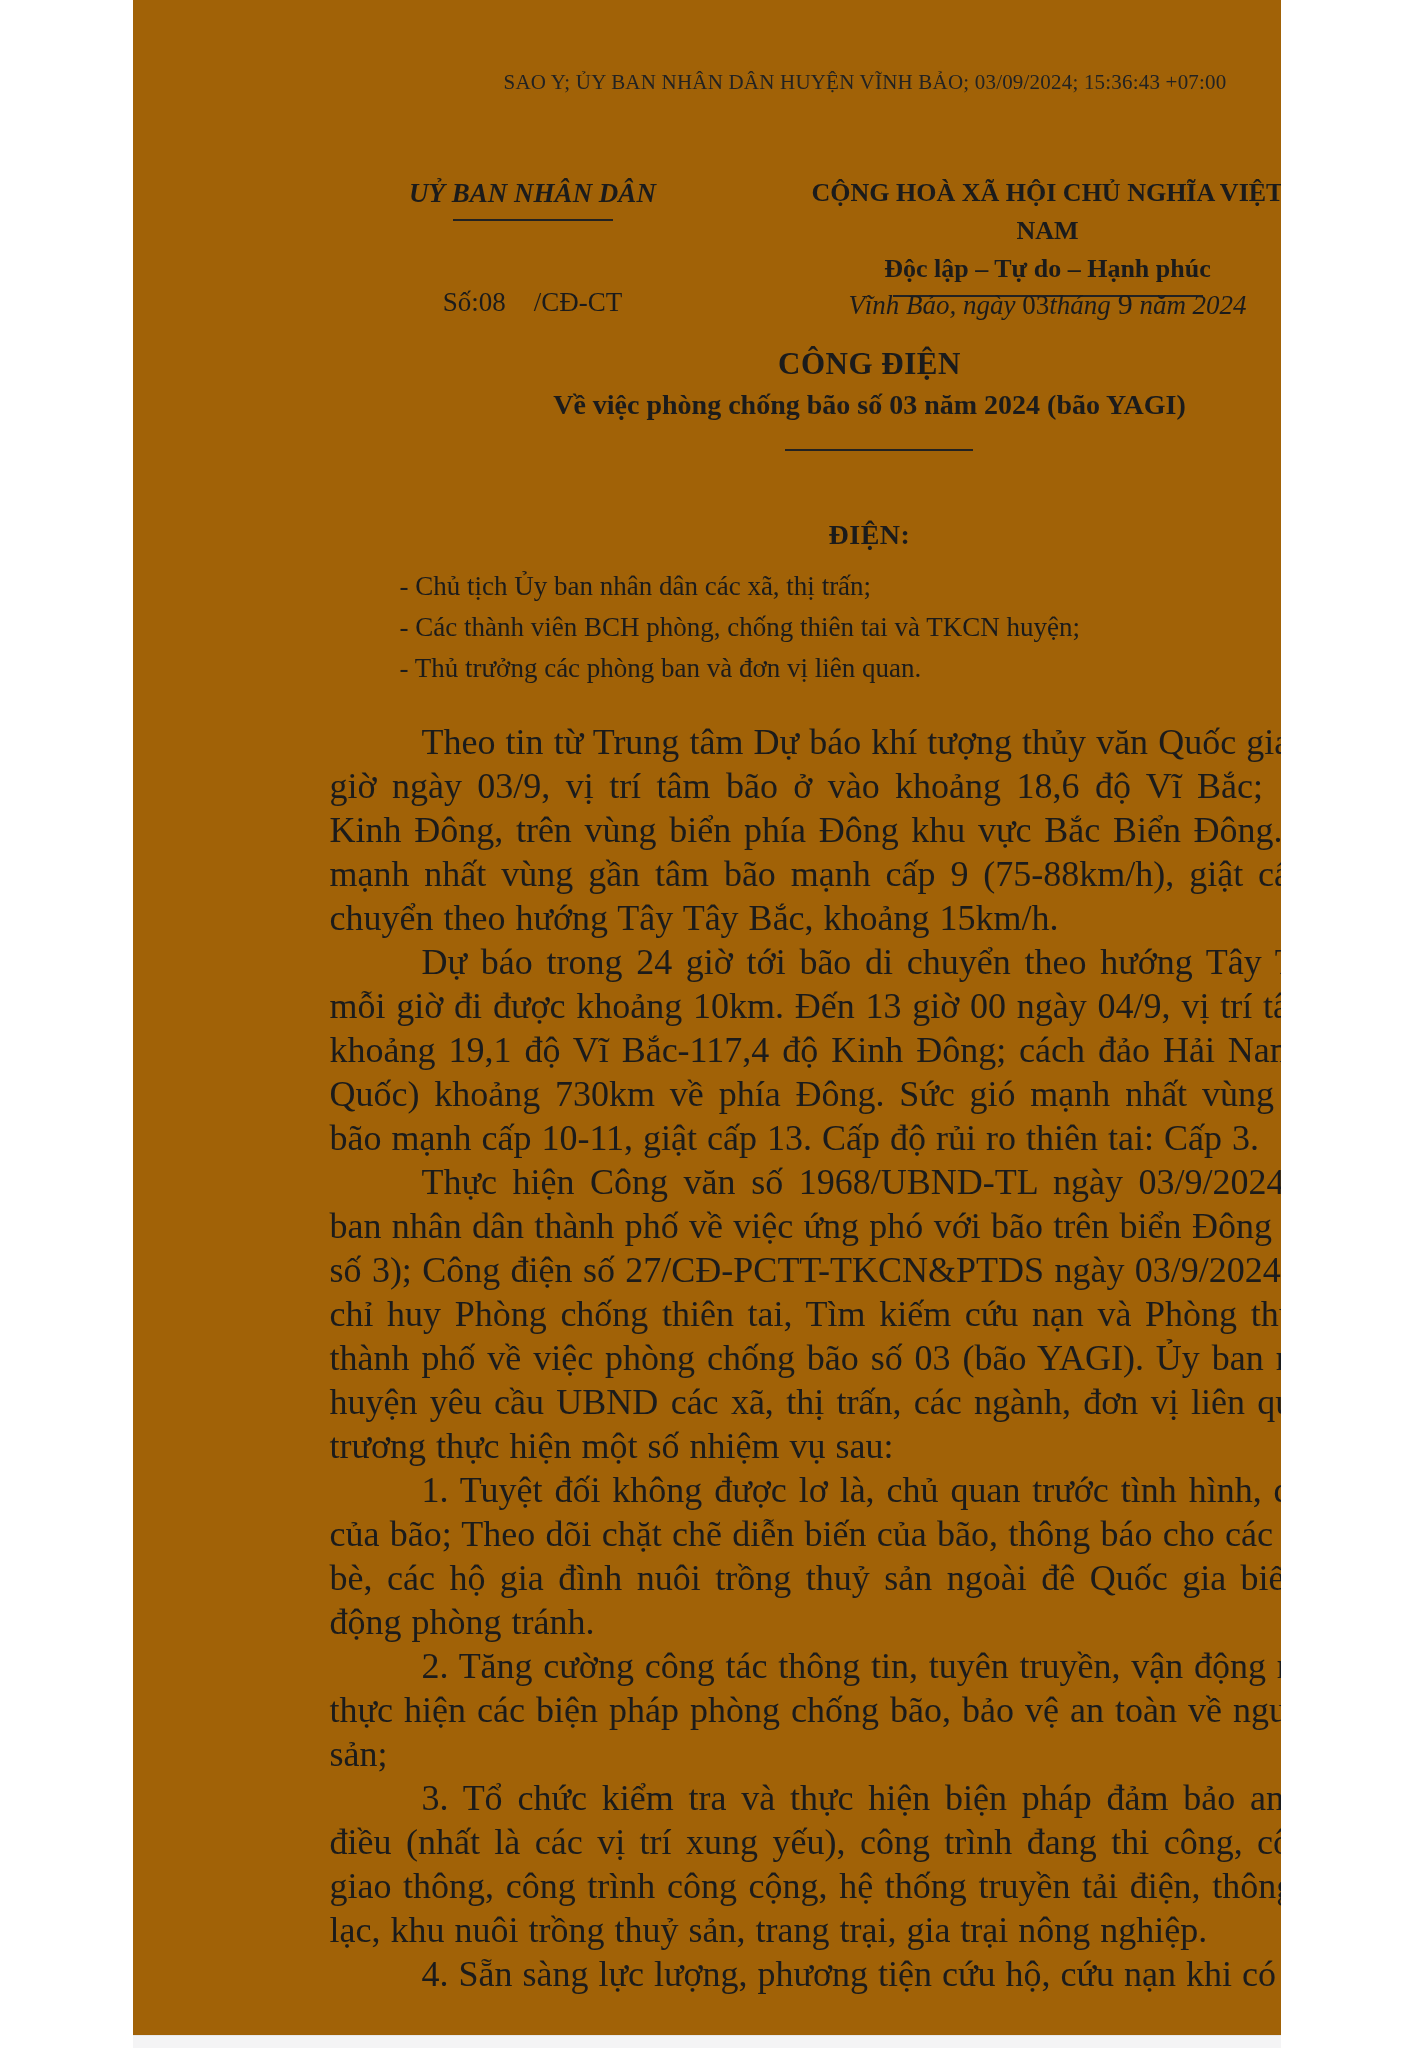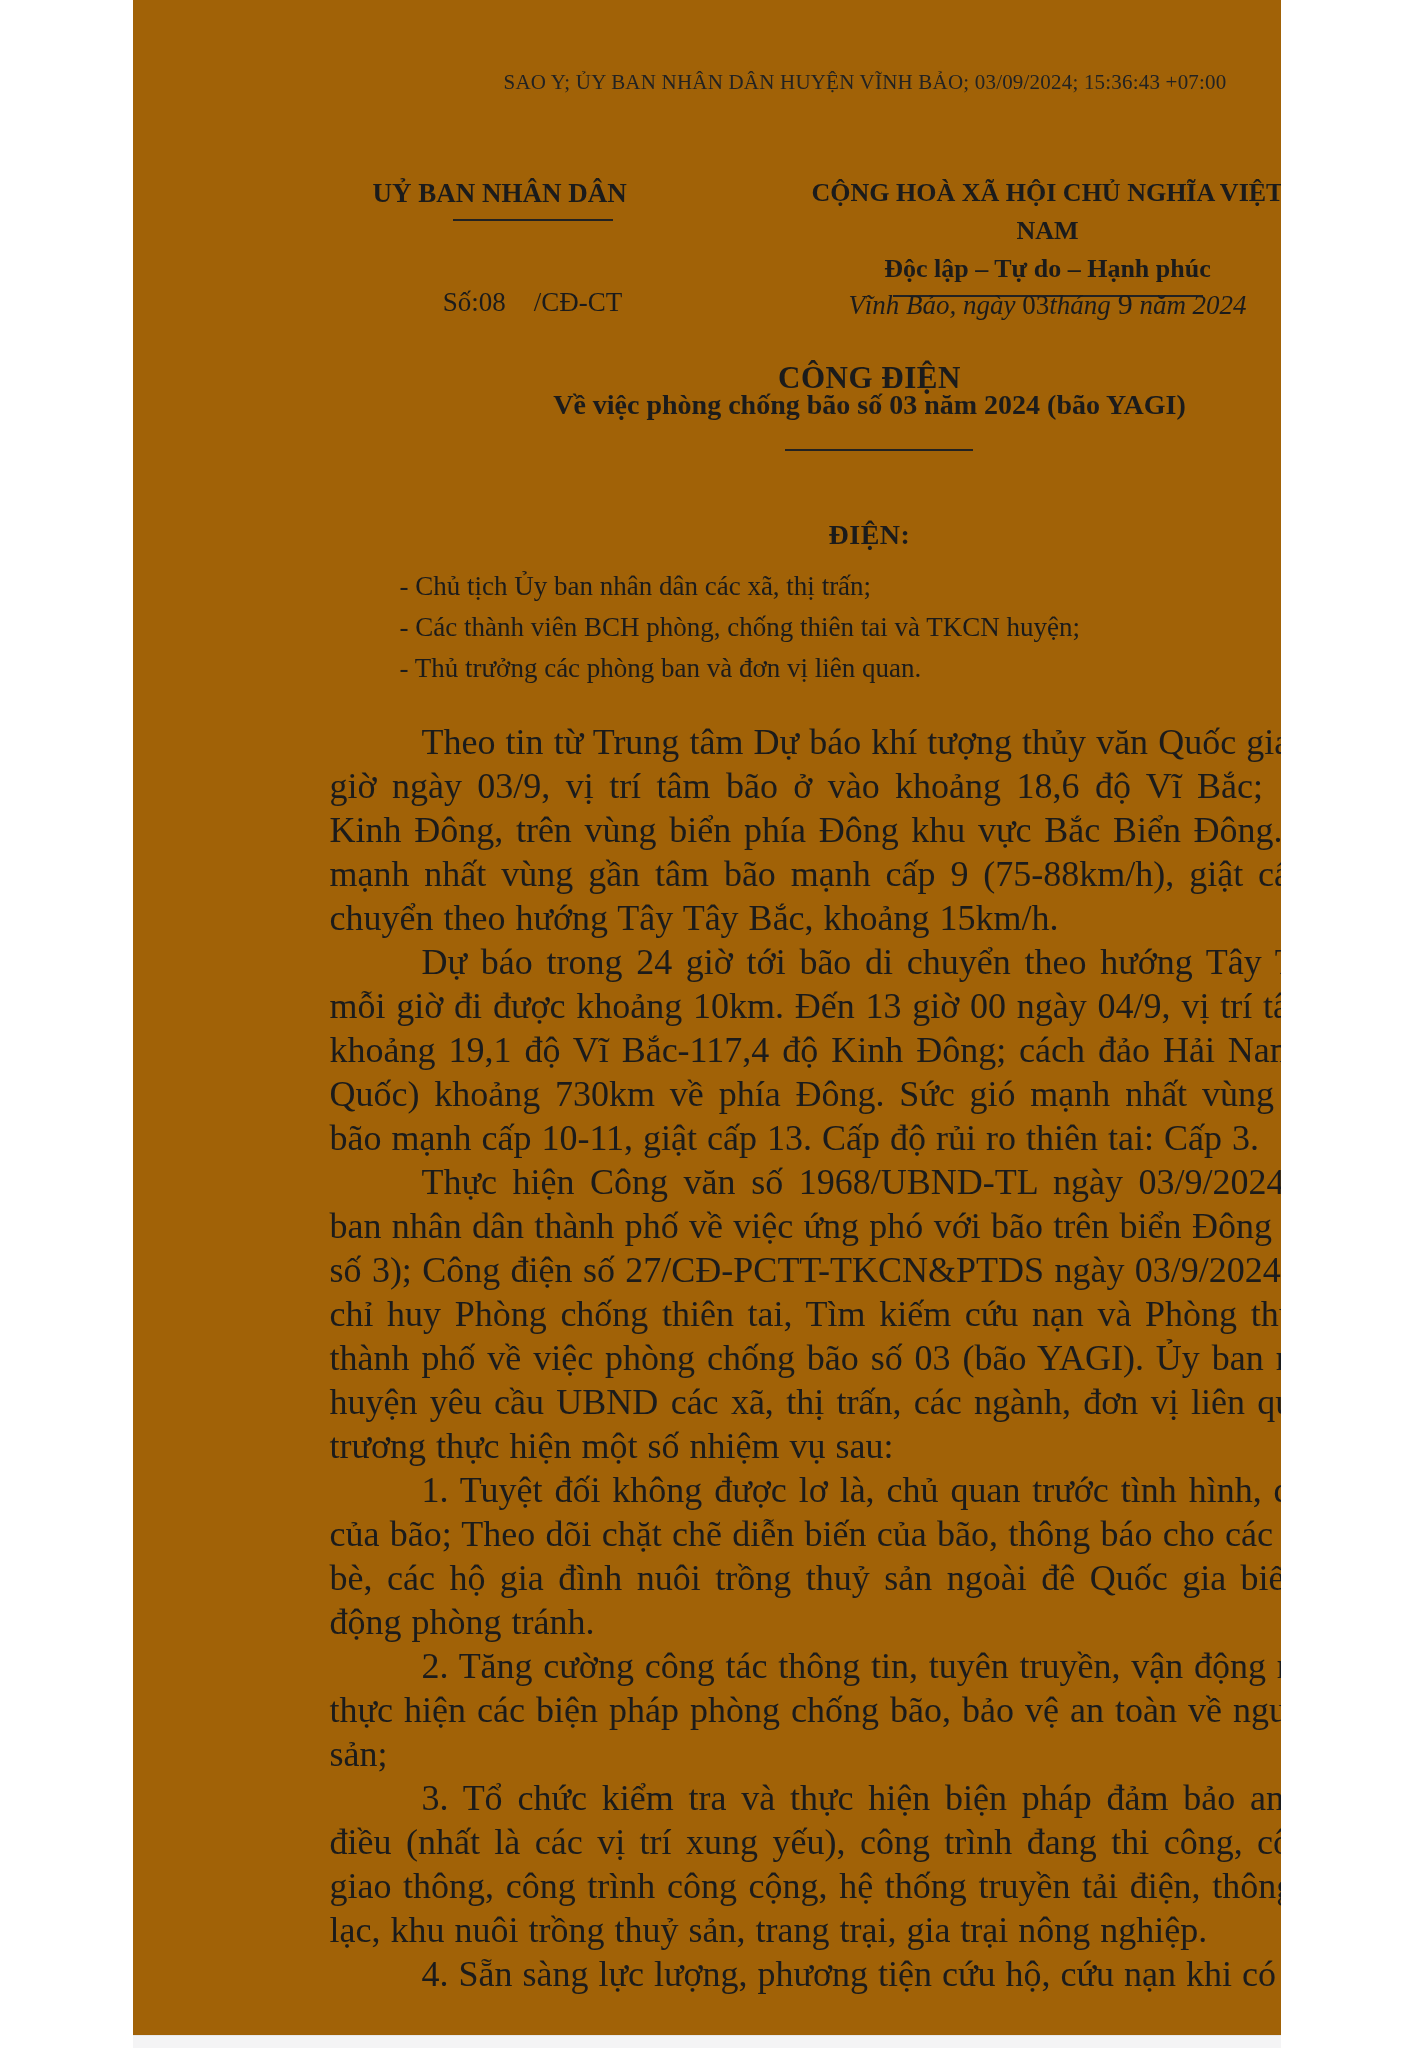"UỶ BAN NHÂN DÂN" .hdr-left { font-style: none -> italic; text-align: left -> center }
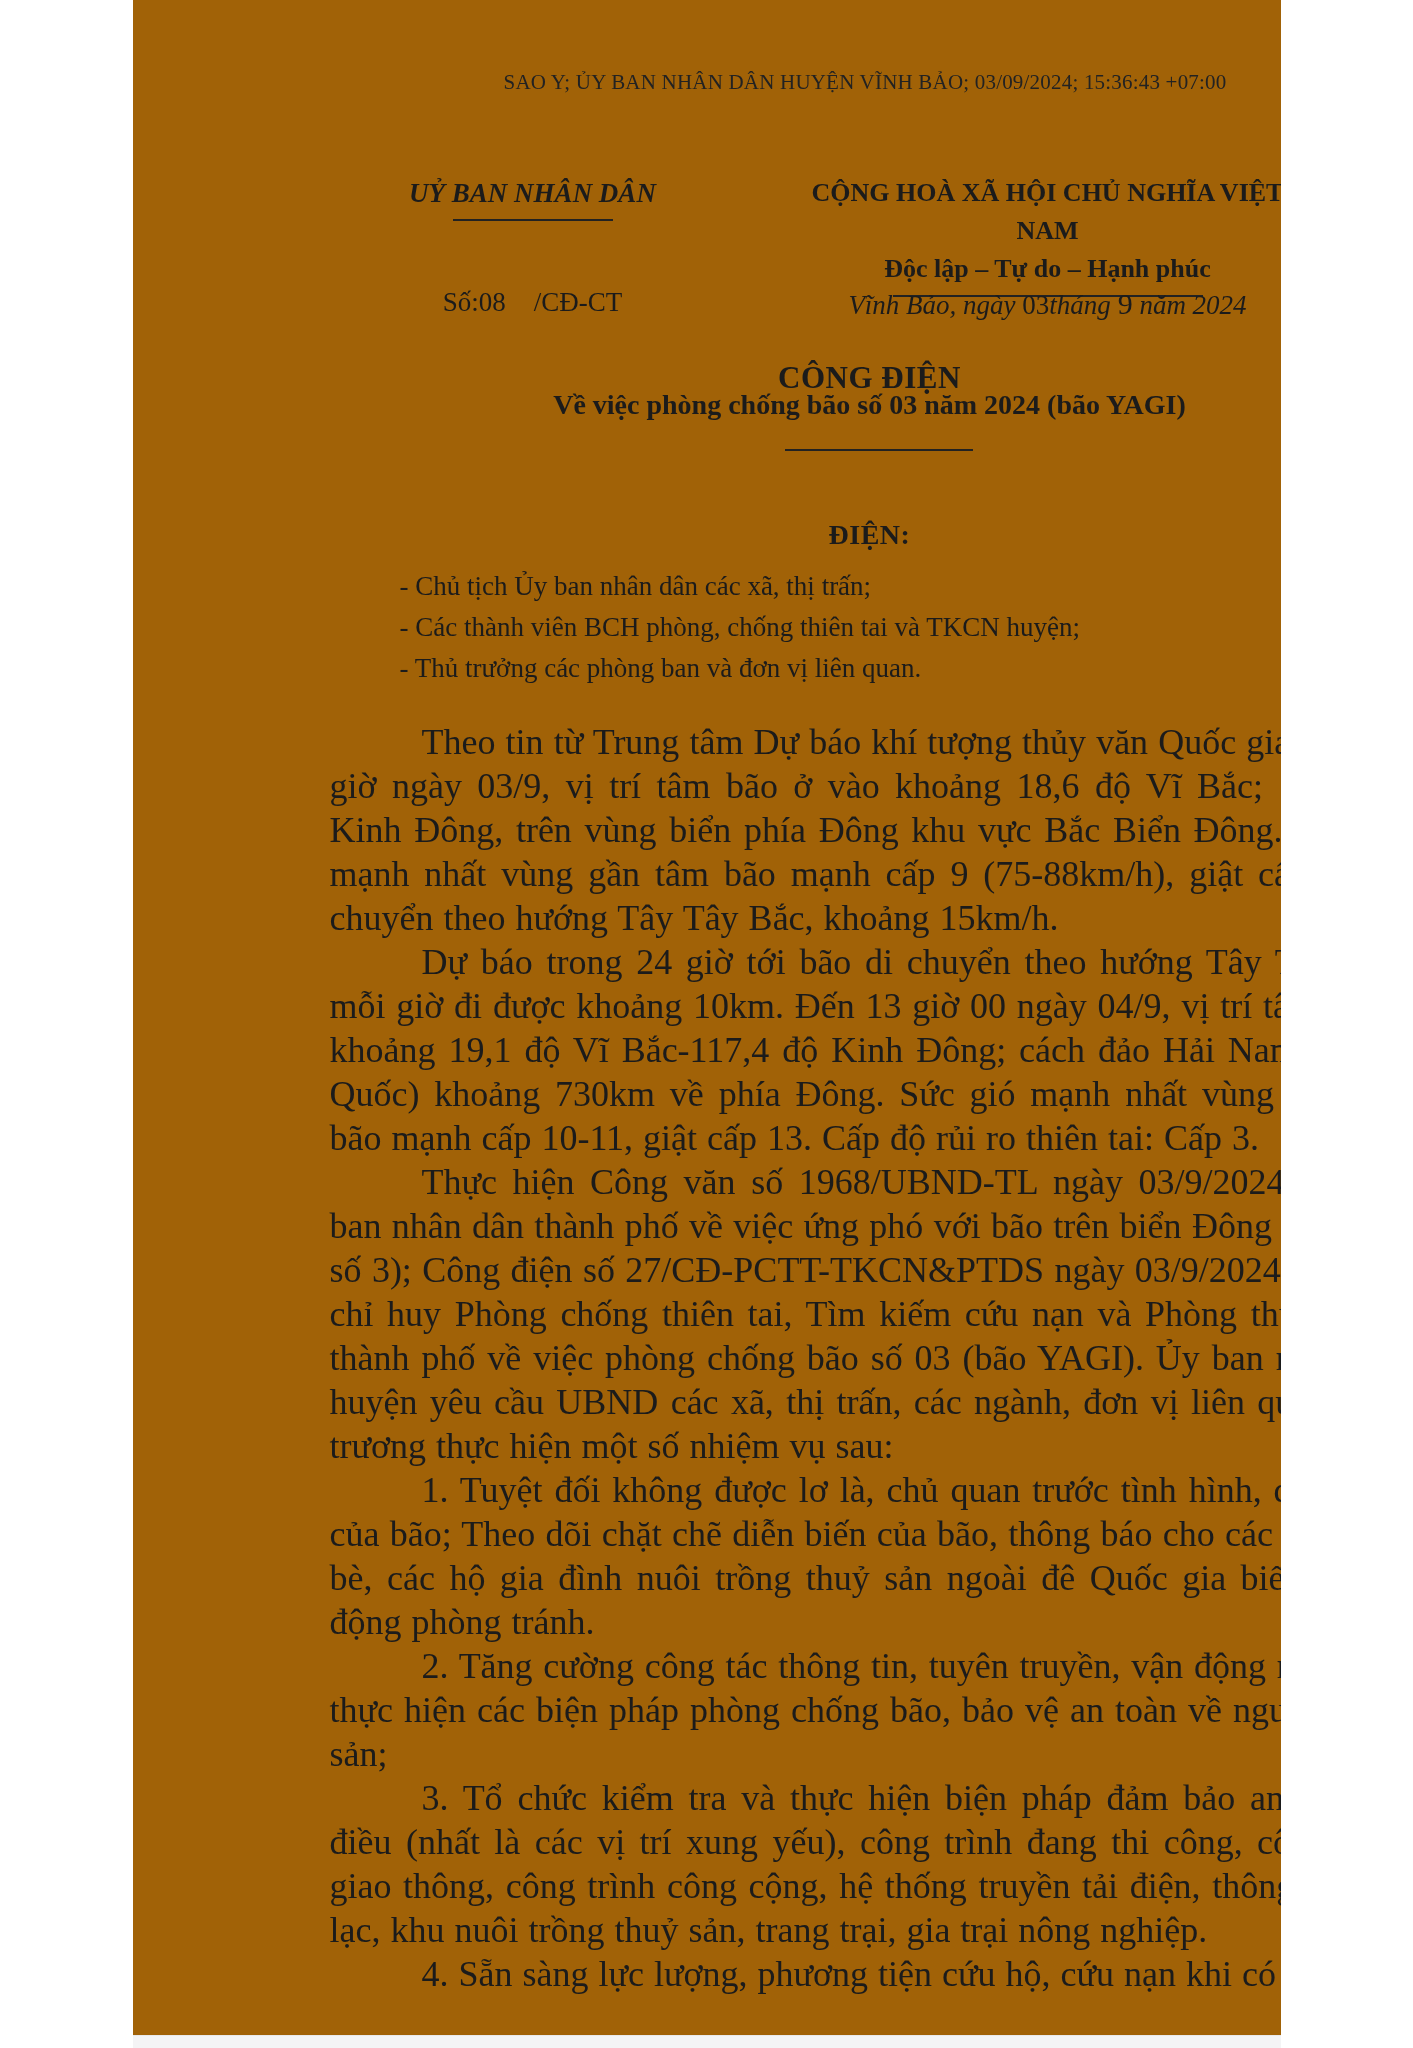"CÔNG ĐIỆN" .title { top: 360px -> 346px }
